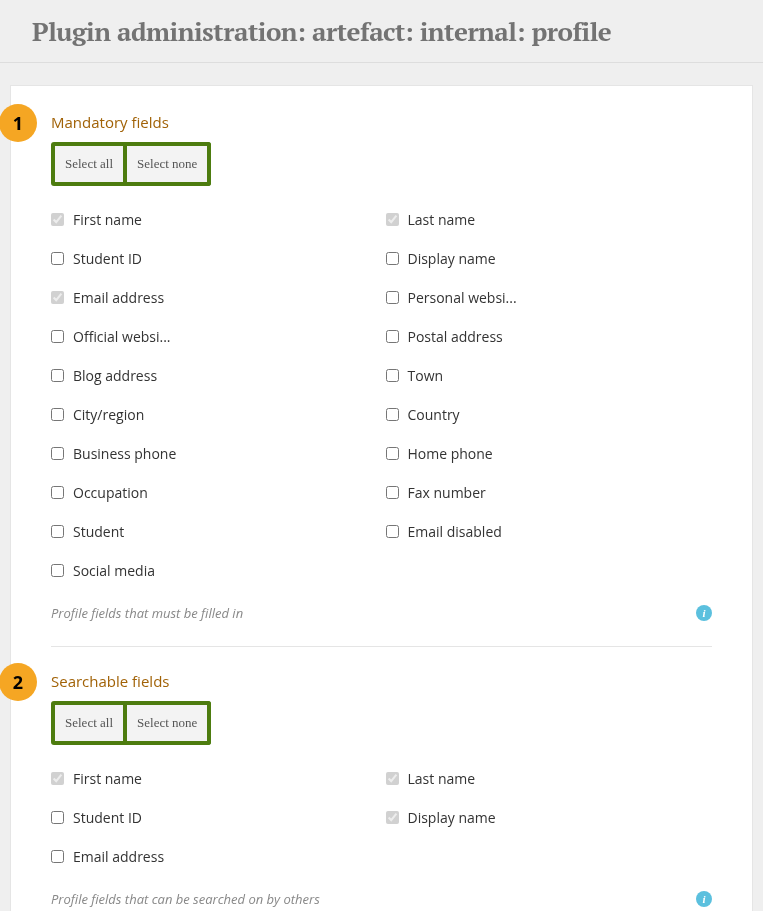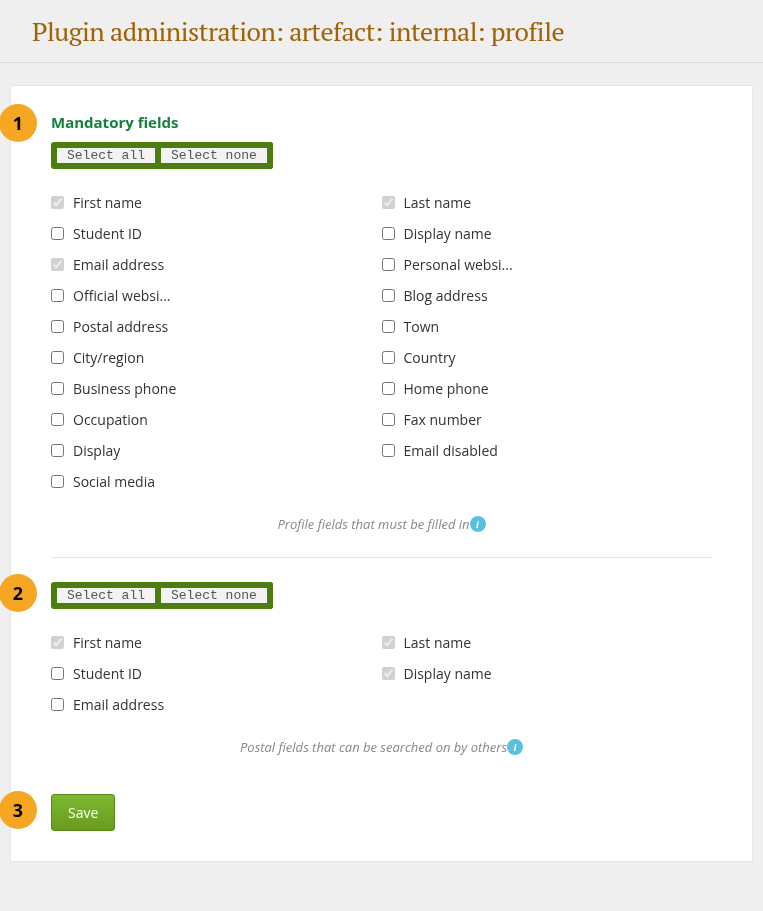"Plugin administration: artefact:" .page-title { color: #a16207 -> #737373; font-weight: 400 -> 700 }
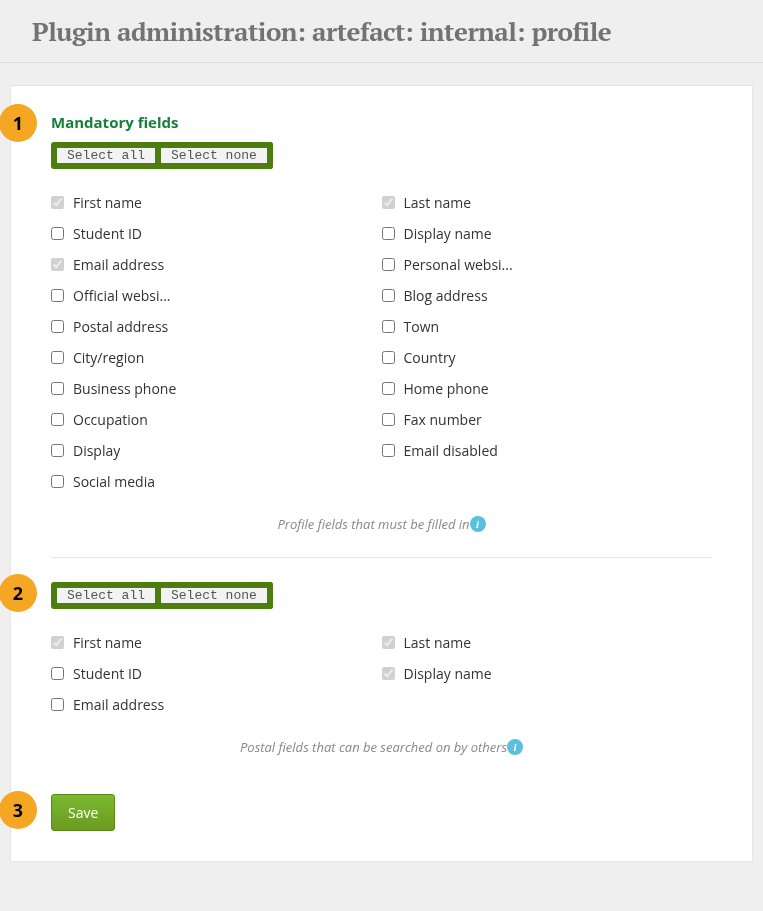"Mandatory fields" .section-title { color: #15803d -> #a16207; font-weight: bold -> none }
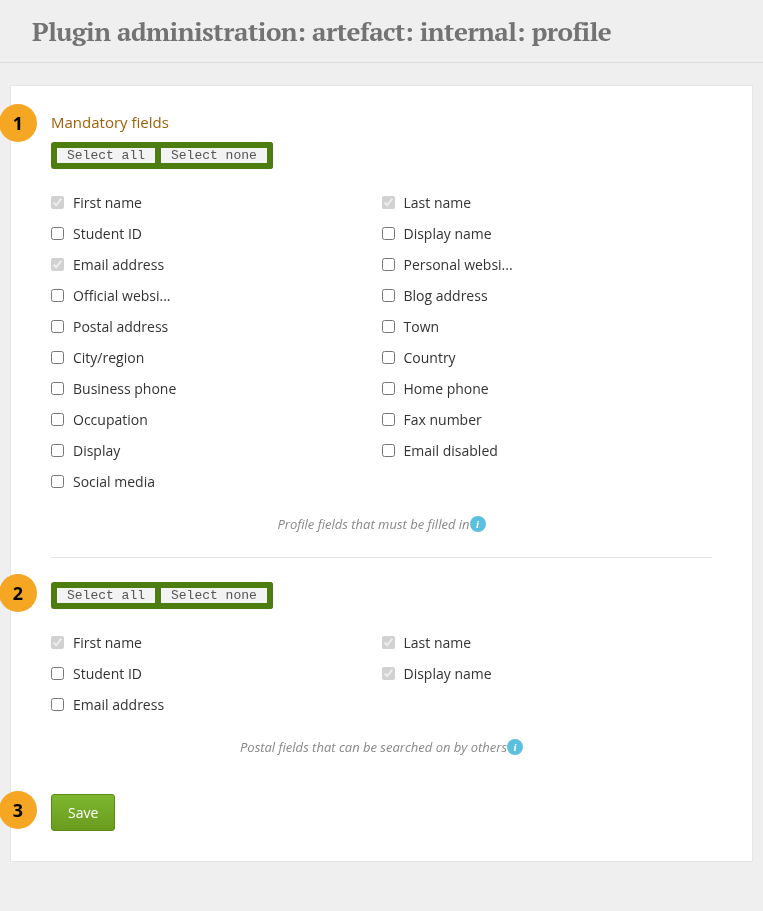"Select all" .btn { border: 6px solid #4d7c0f -> 4px solid #4d7c0f; font-family: Liberation Mono, monospace -> Liberation Serif, serif; padding: 0 10px -> 10px 10px }
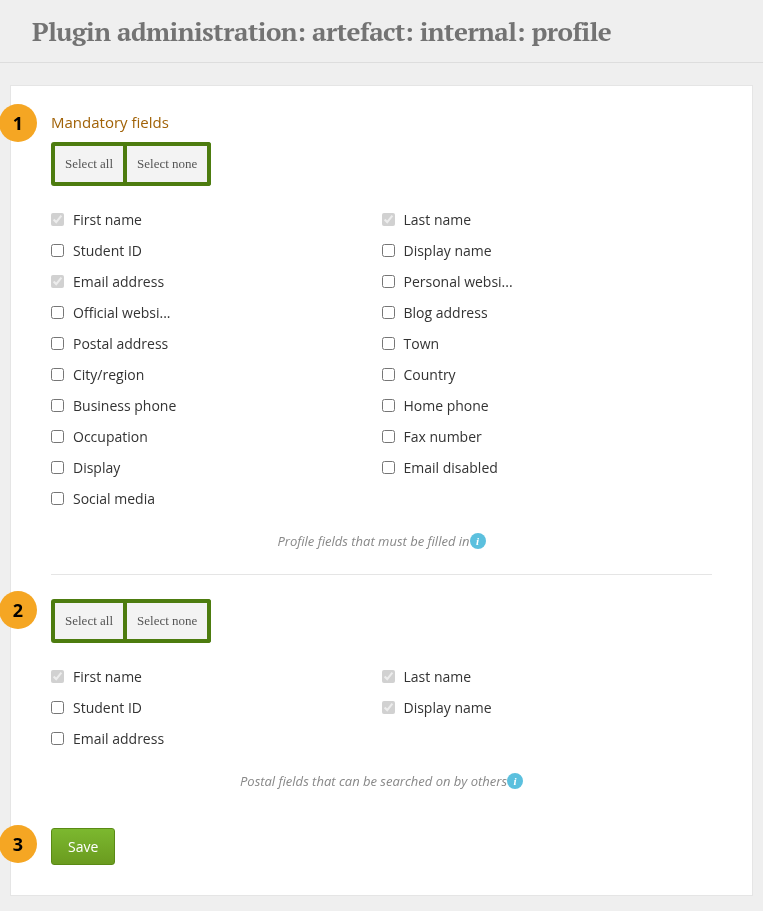"First name" .checkbox-grid { gap: 0 -> 8px }
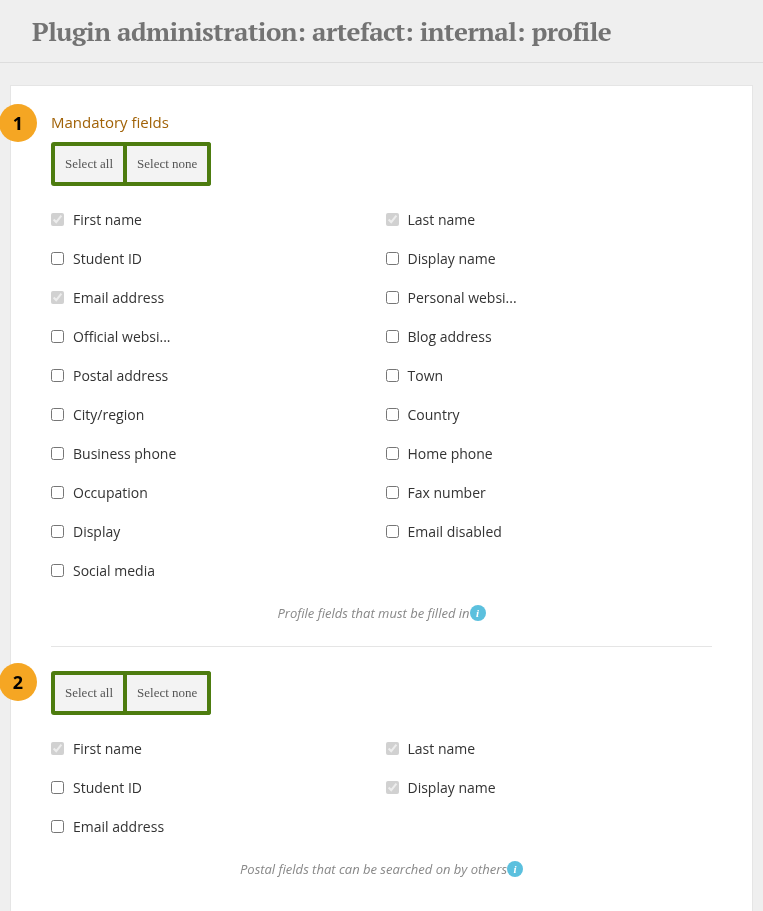"Blog address" div.checkbox-item { order: before "Postal address" -> after "Postal address" }
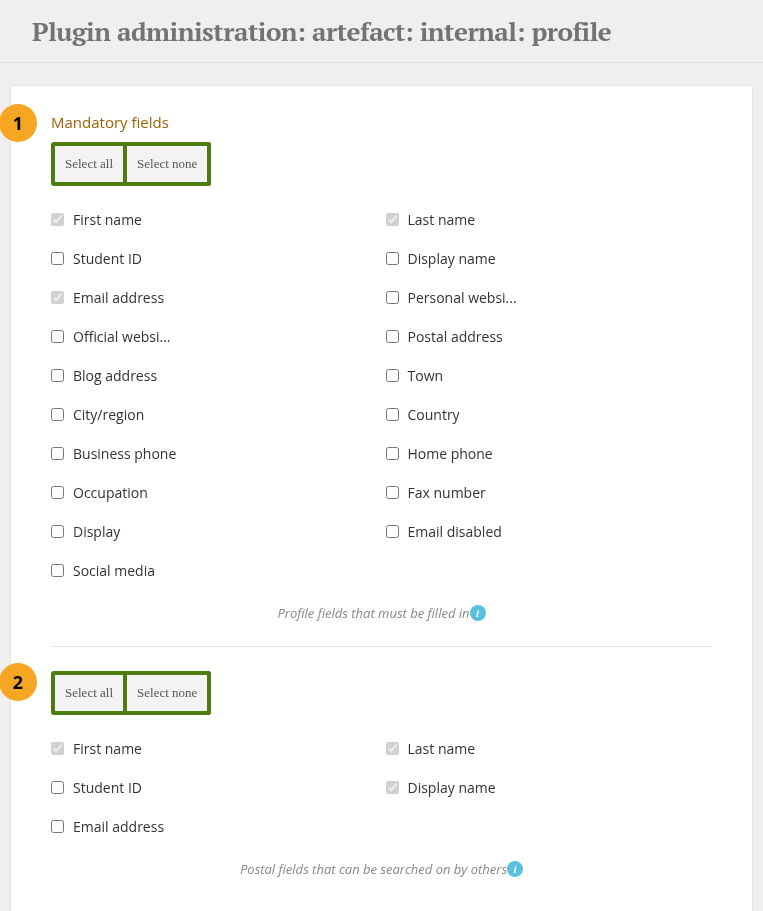"Display" label { text: Display -> Student }
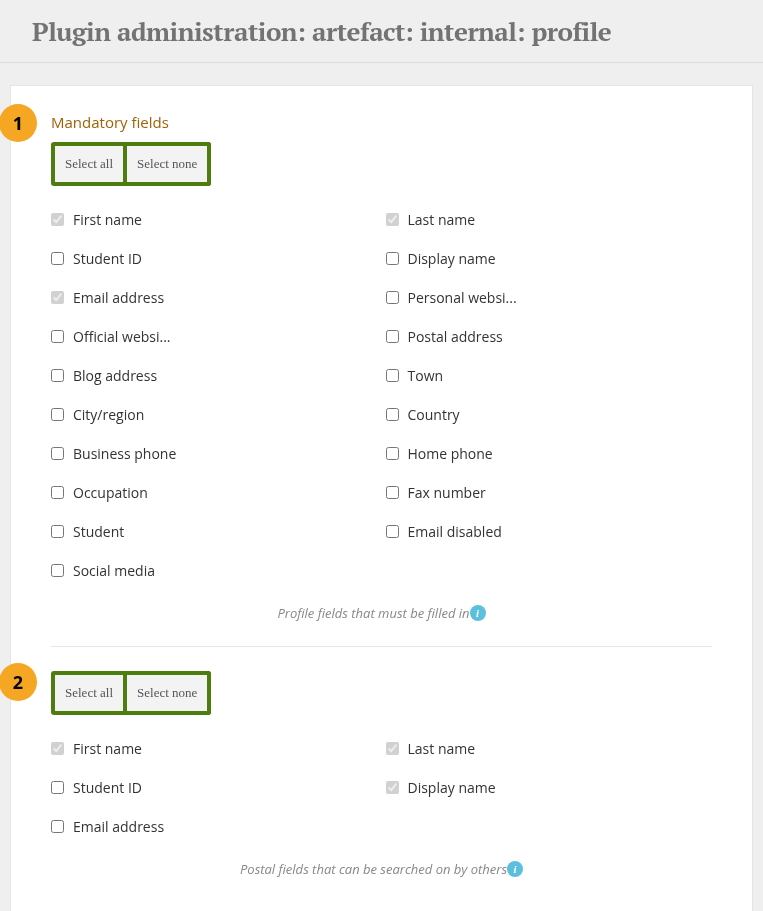"Profile fields that must be" .help-row { justify-content: center -> space-between }
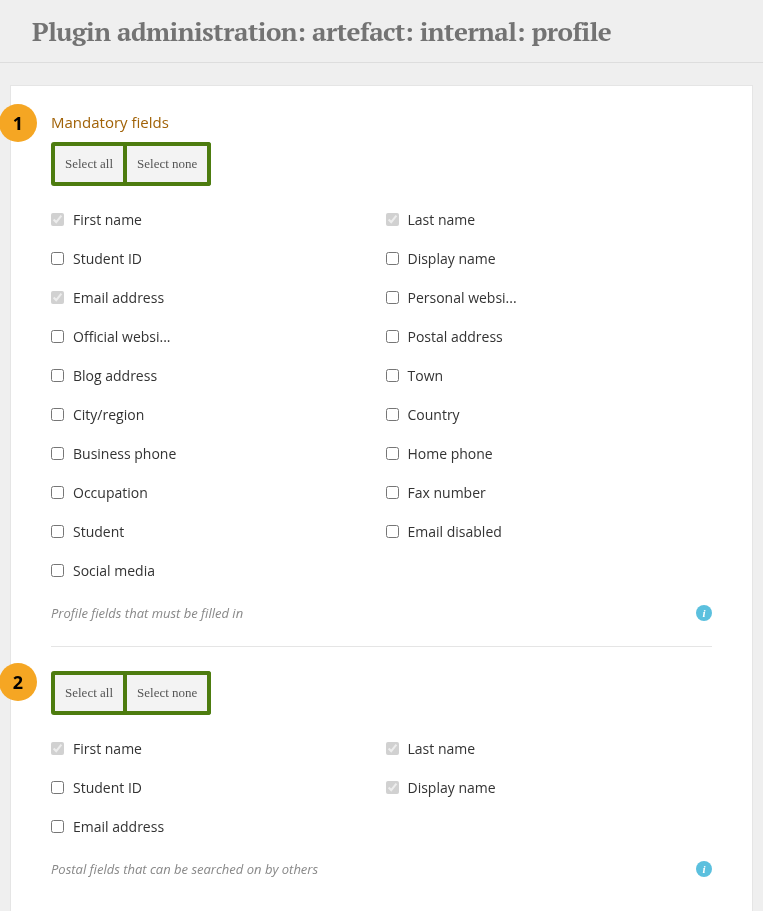"Searchable fields" div.section-title { html: none -> <div>Searchable fields</div> }
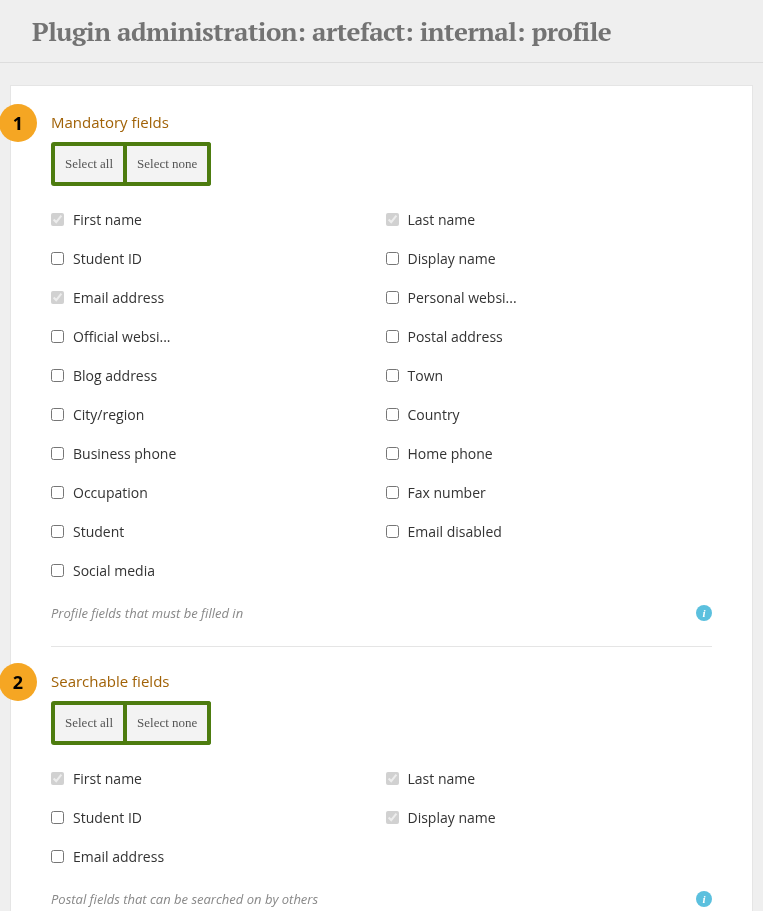"Postal fields that can be" span.help-text { text: Postal -> Profile }
